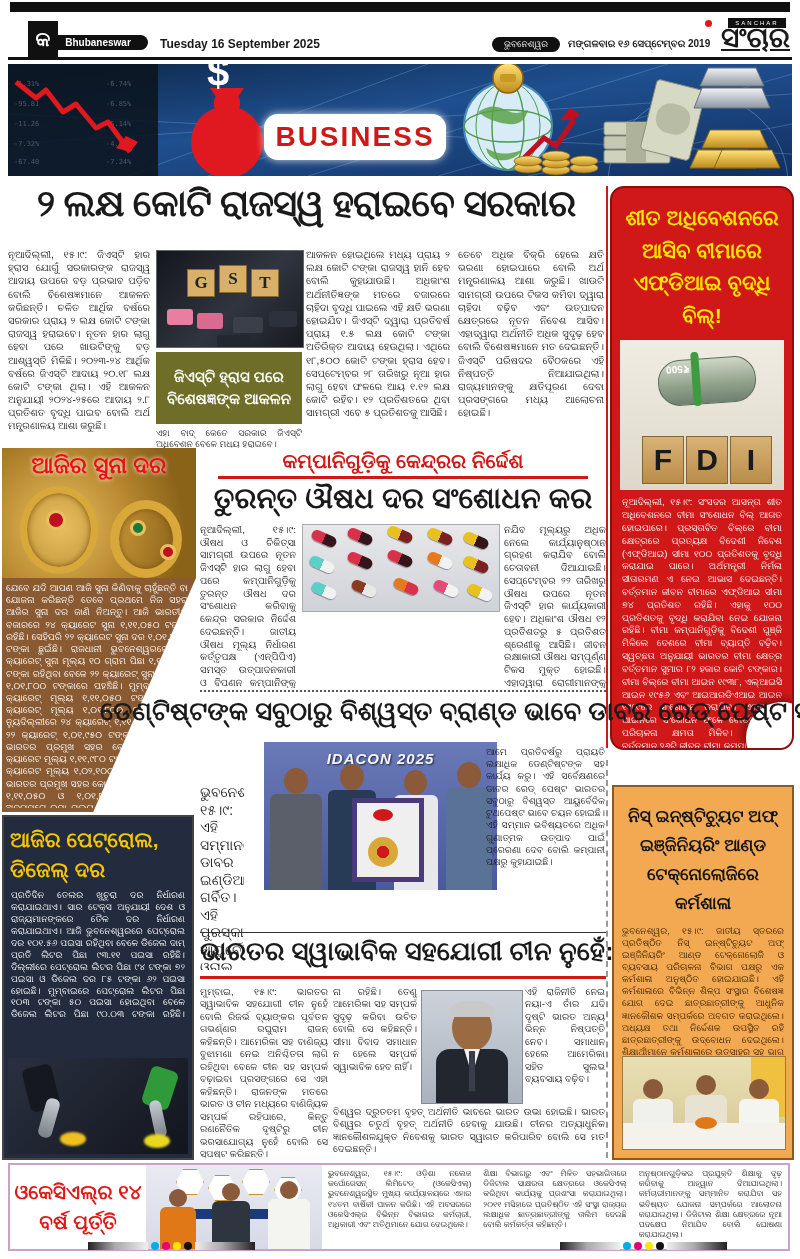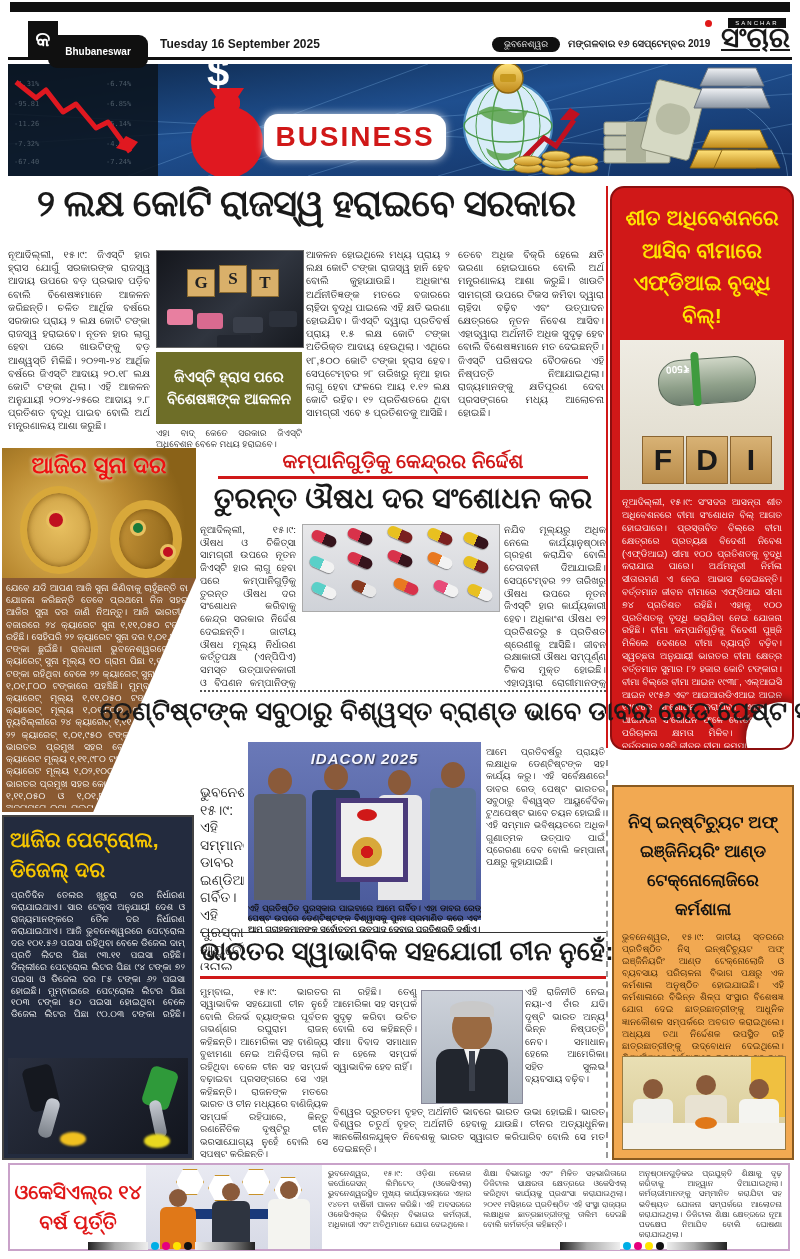"Bhubaneswar" .city-pill { height: 33px -> 15px }
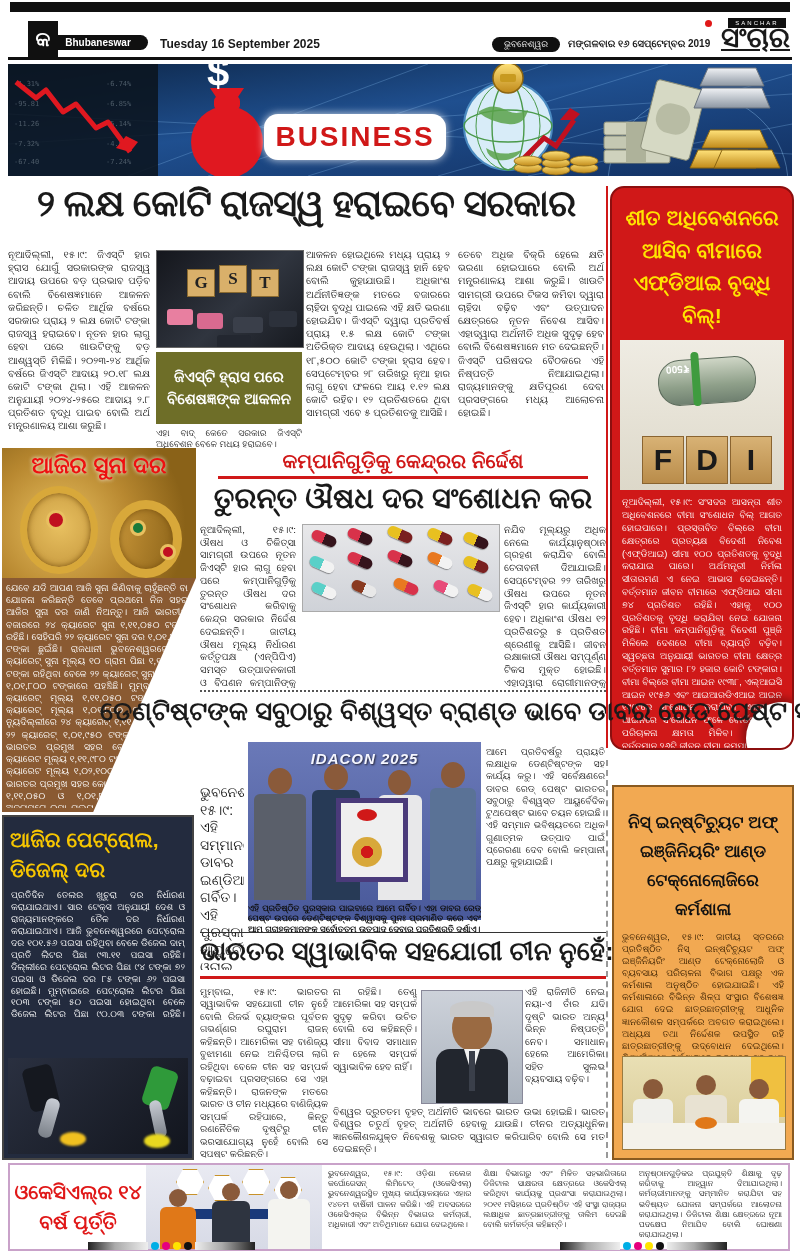"IDACON 2025" .dabur-photo { height: 178px -> 148px; left: 248px -> 264px }
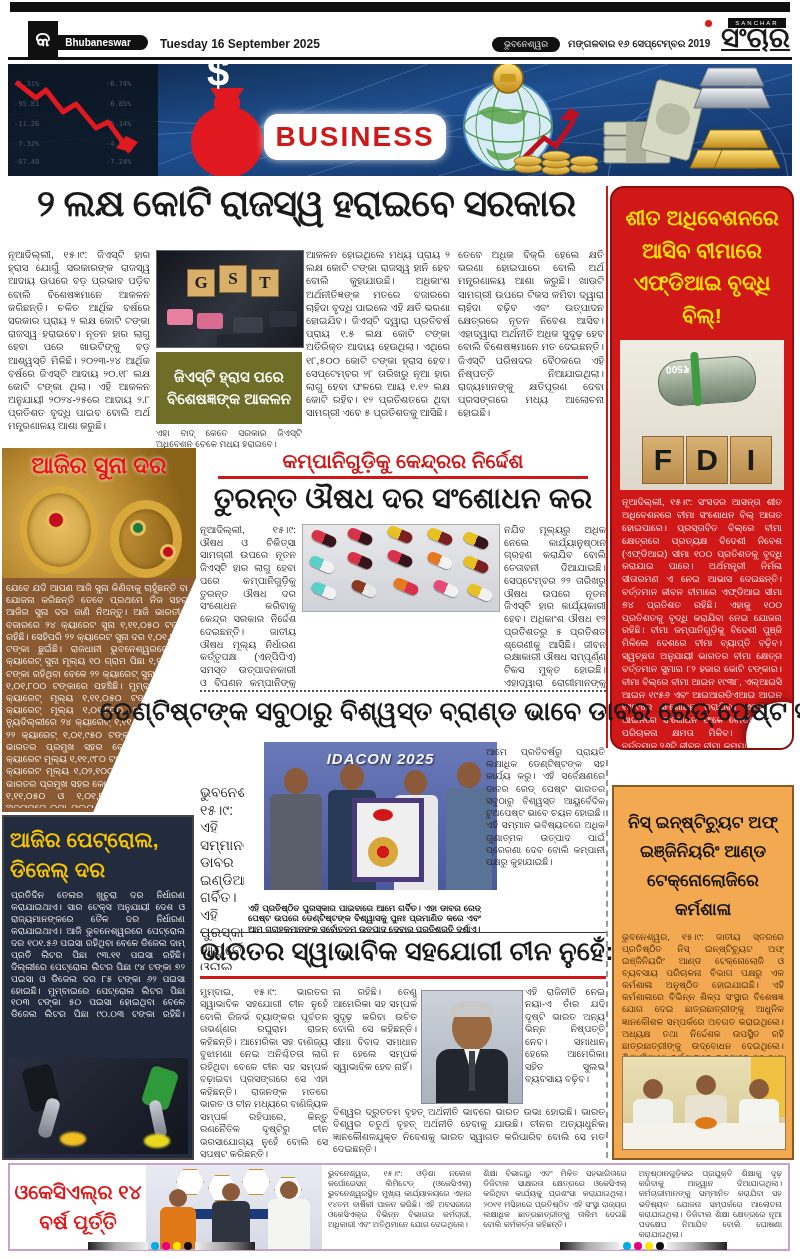"ନିସ୍ ଇନ୍‌ଷ୍ଟିଚ୍ୟୁଟ ଅଫ୍ ଇଞ୍ଜିନିୟରିଂ ଆଣ୍ଡ" .nis-head { margin: 22px 8px 6px 8px -> 16px 8px 6px 8px }
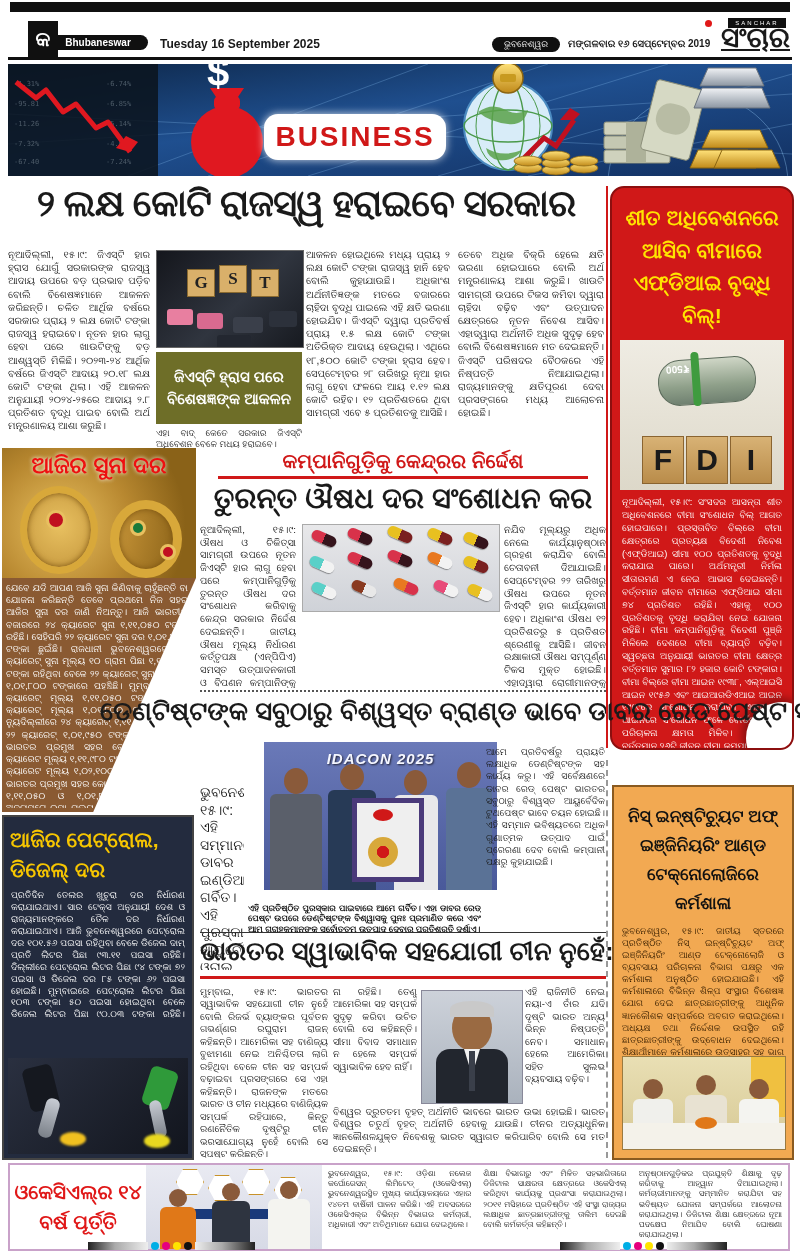"ଏହି ପ୍ରତିଷ୍ଠିତ ପୁରସ୍କାର ପାଇବାରେ ଆମେ" div.abs { html: <div>ଏହି ପ୍ରତିଷ୍ଠିତ ପୁରସ୍କାର ପାଇବାରେ ଆମେ ଗର୍ବିତ। ଏହା ଡାବର ରେଡ୍ ପେଷ୍ଟ ଉପରେ ଡେଣ୍ଟିଷ୍ଟଙ୍କ ବିଶ୍ୱାସକୁ ପୁନଃ ପ୍ରମାଣିତ କରେ ଏବଂ ଆମ ଗ୍ରାହକମାନଙ୍କୁ ସର୍ବୋତ୍ତମ ଉତ୍ପାଦ ଦେବାର ପ୍ରତିଶ୍ରୁତି ଦର୍ଶାଏ।</div> -> none }
